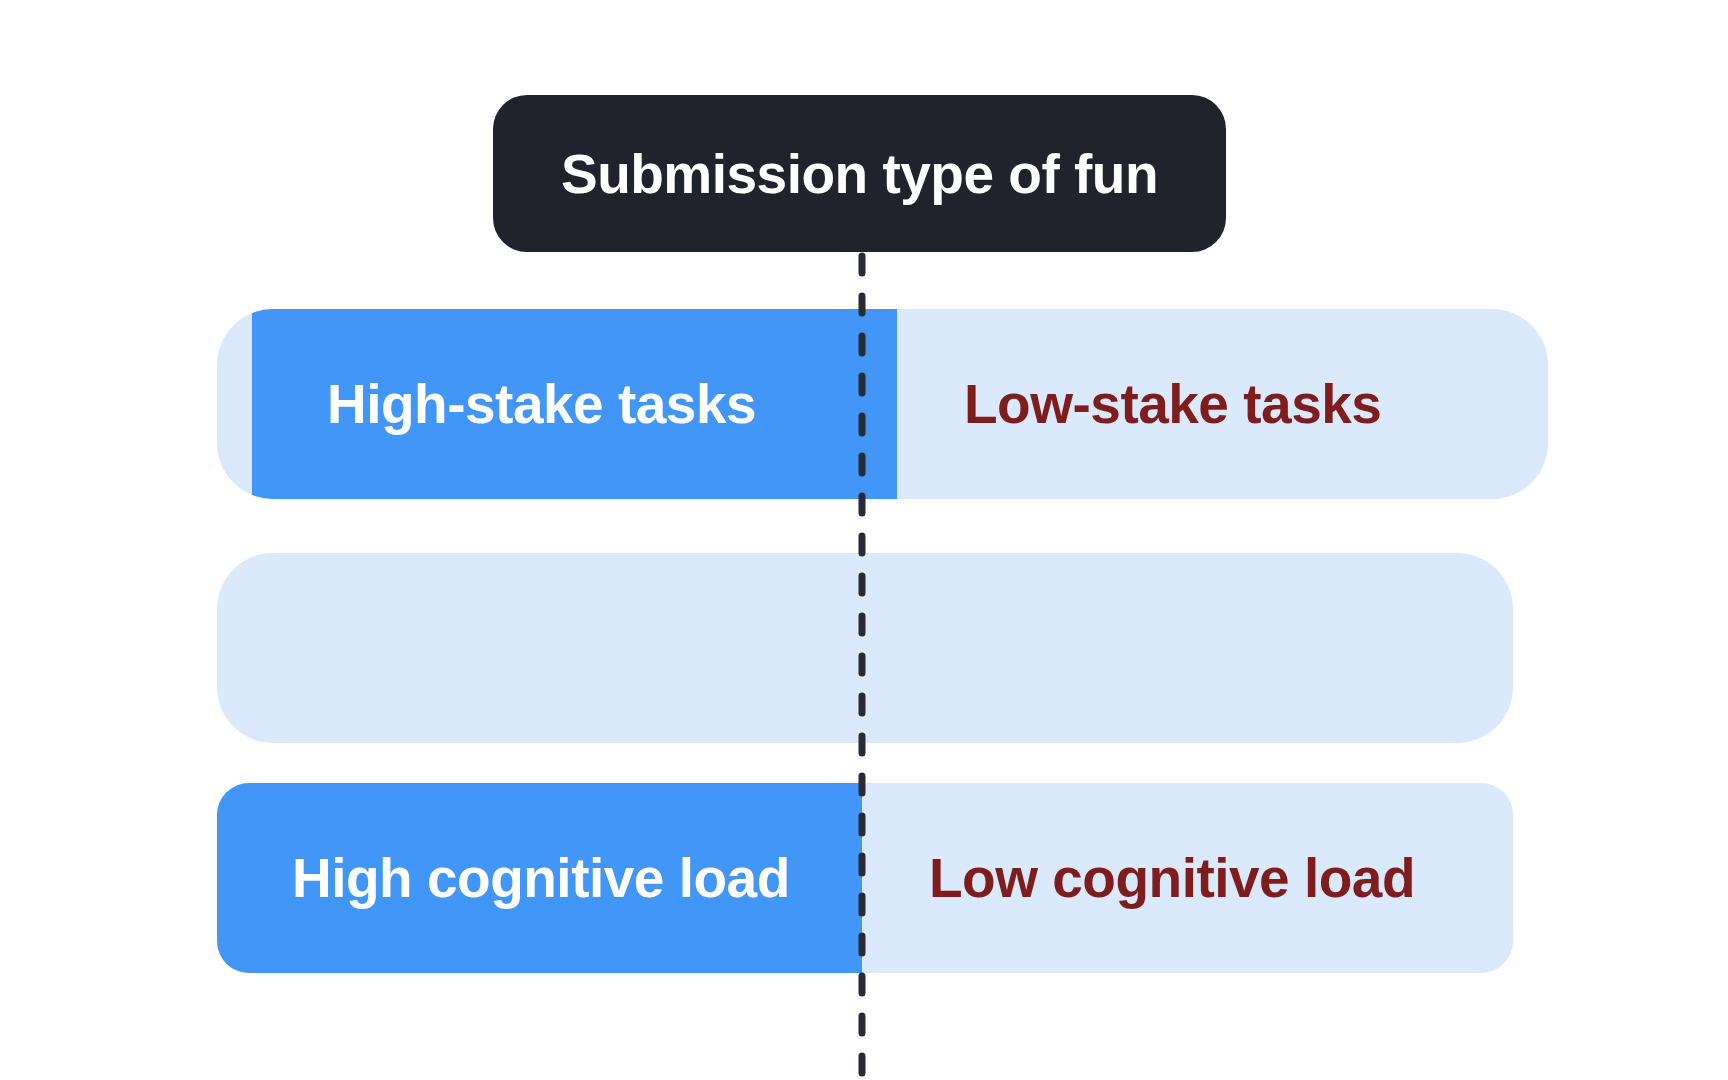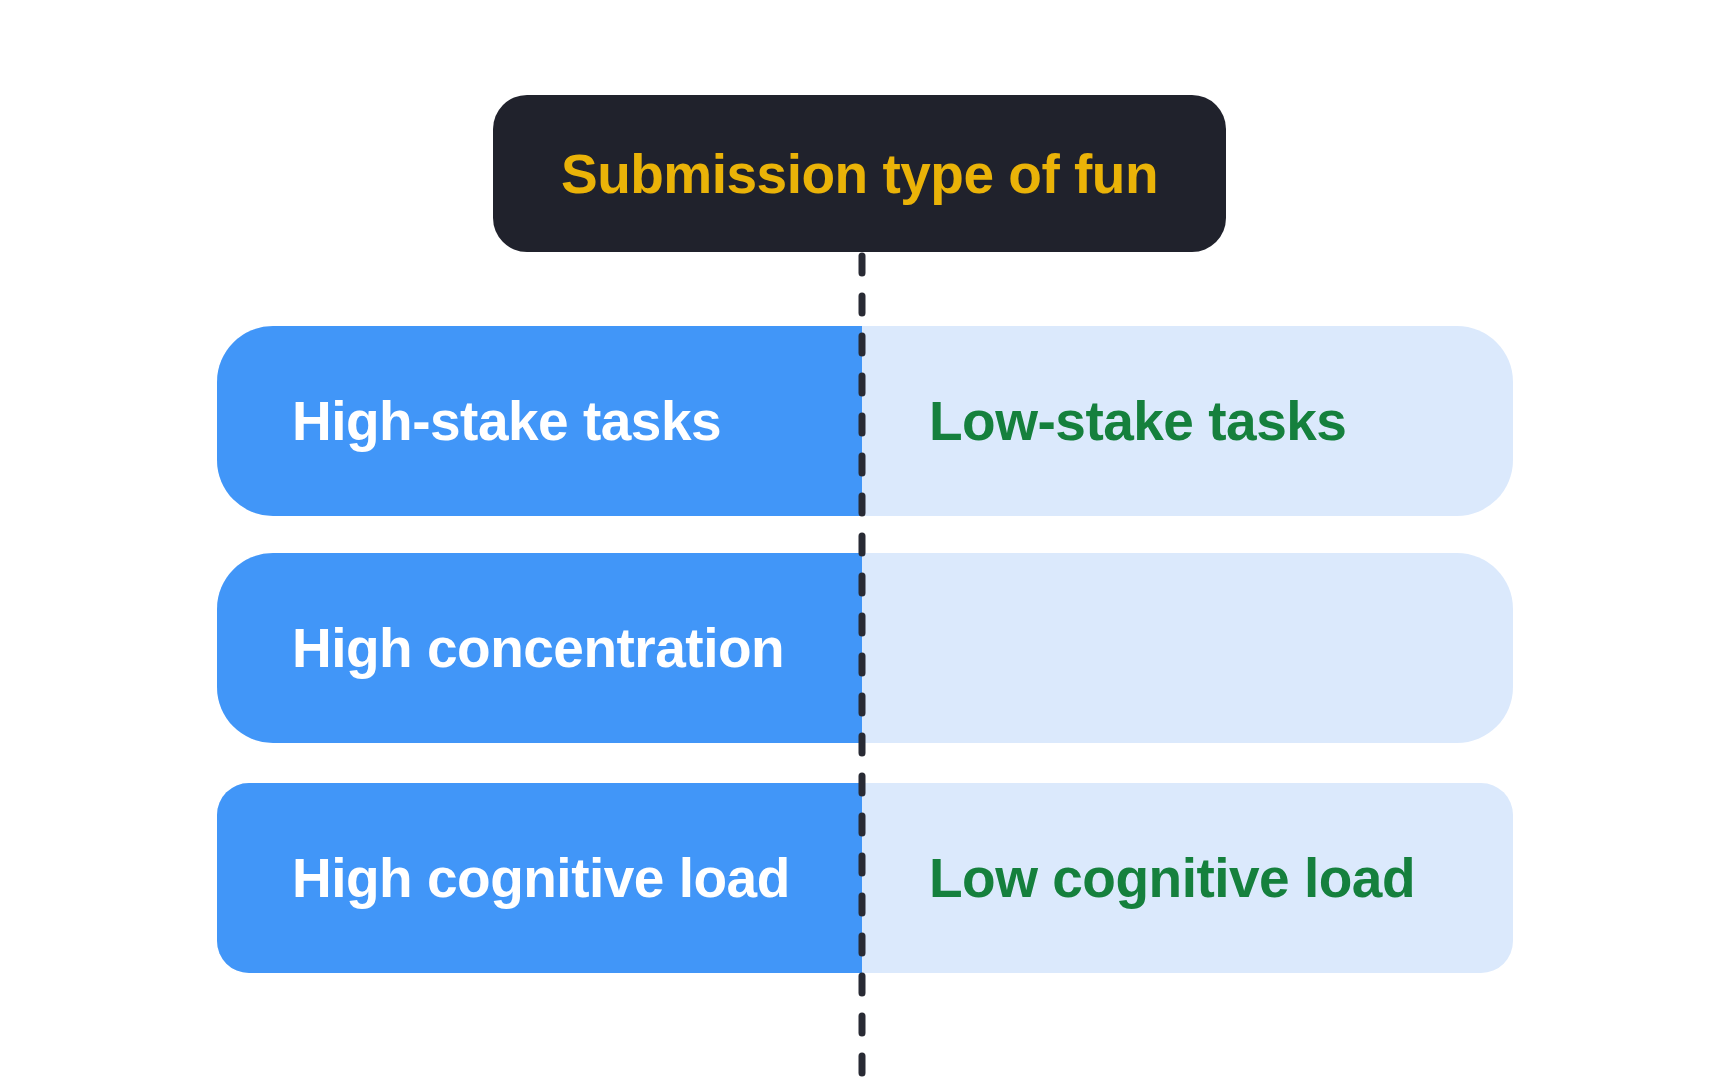"Submission type of fun" .banner span { color: #eab308 -> #ffffff }
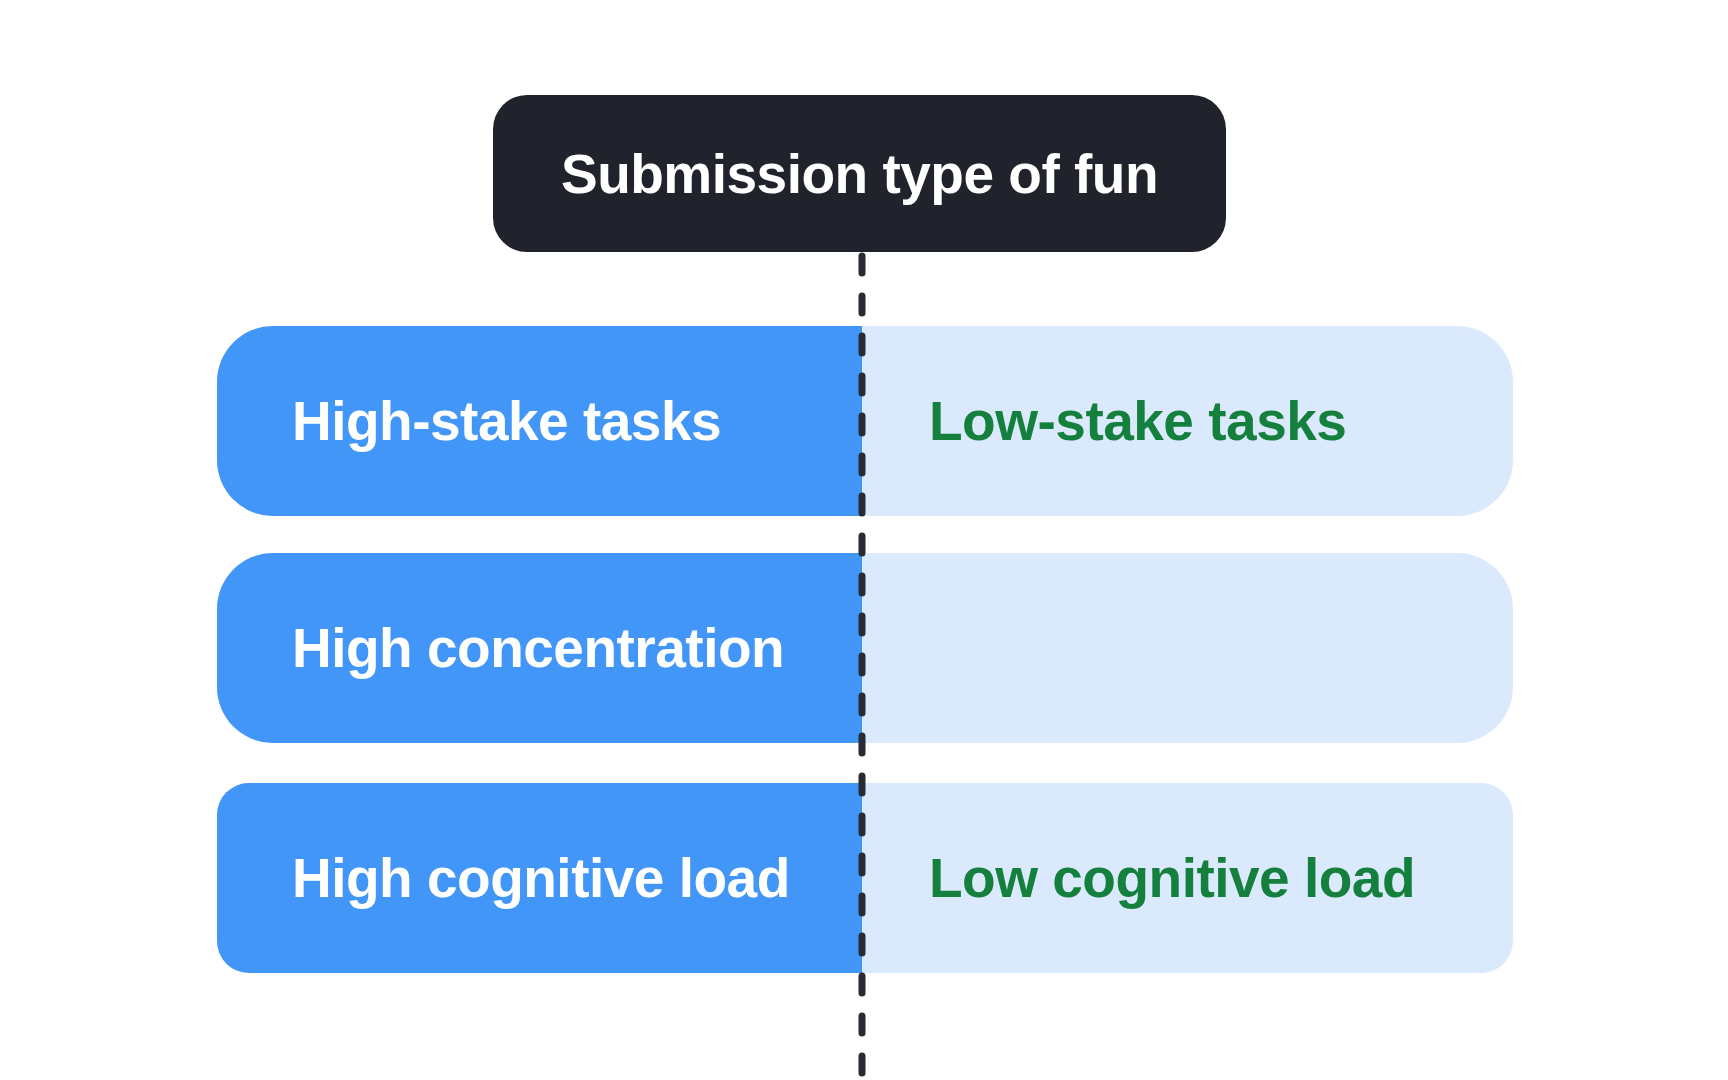"High-stake tasks" .row-1 { padding-left: none -> 35px; top: 326px -> 309px }
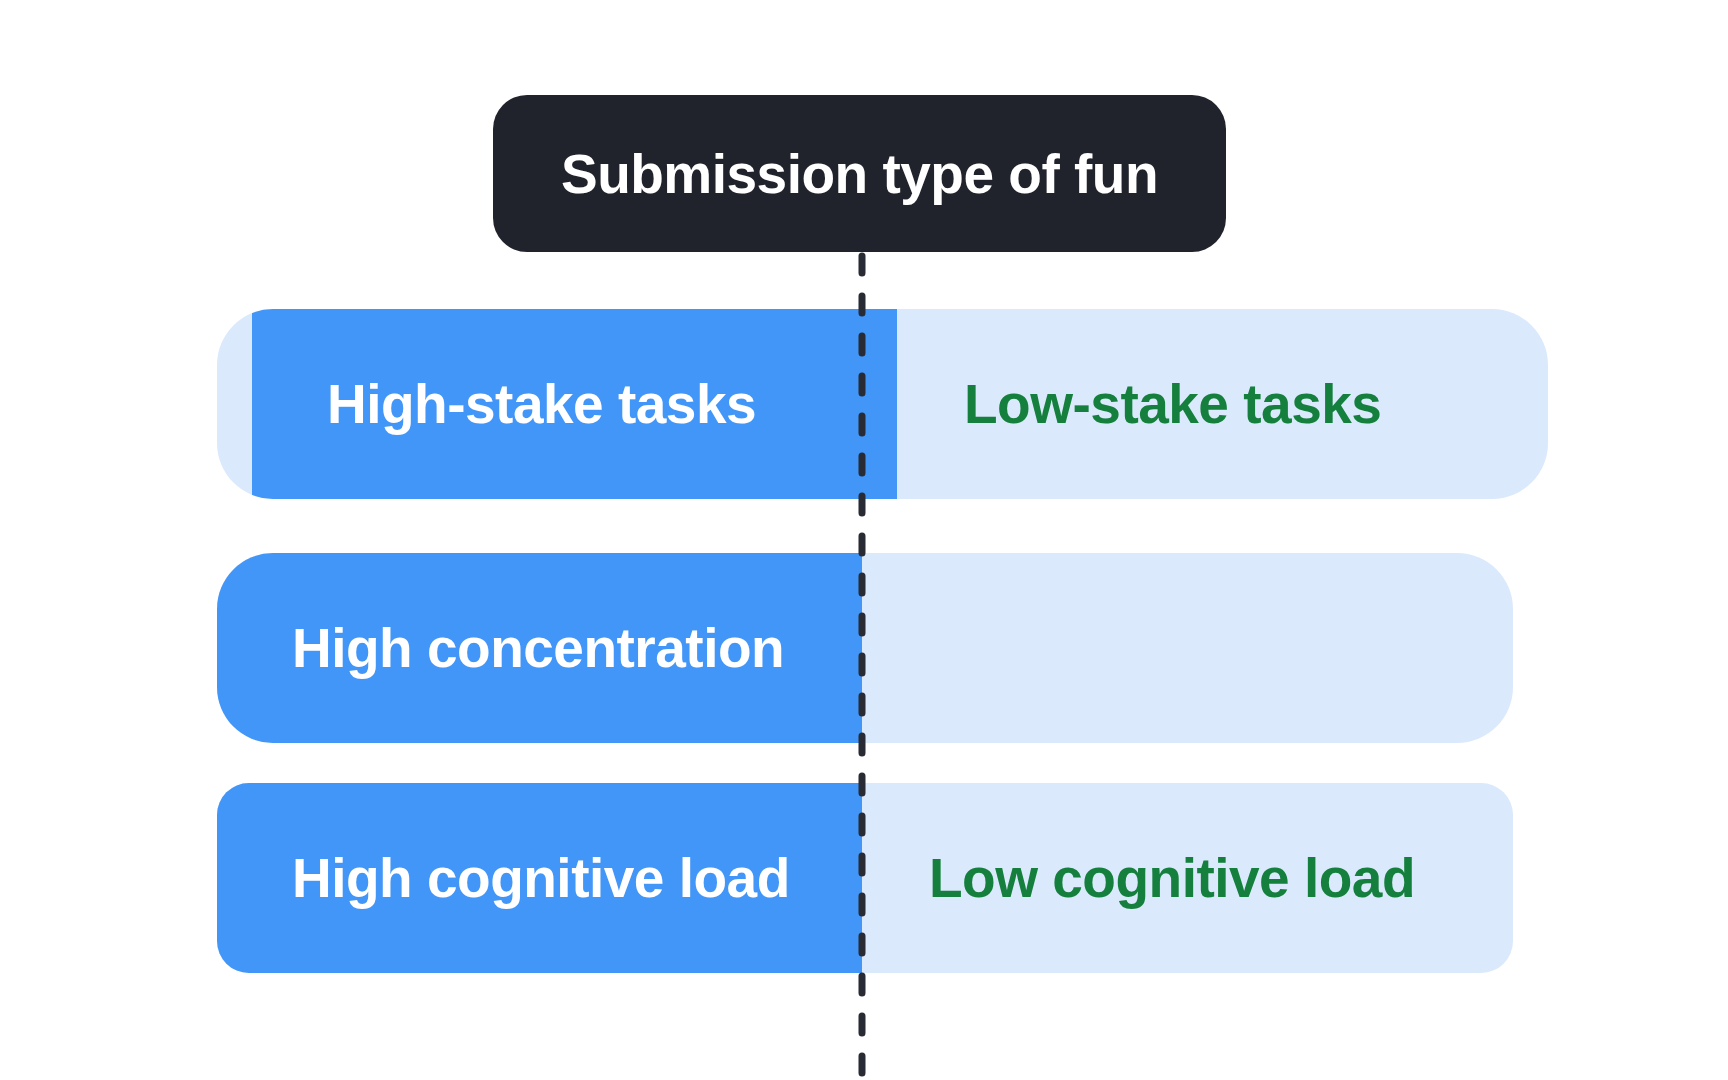"Low-stake tasks" .cell-low span { color: #15803d -> #7f1d1d }
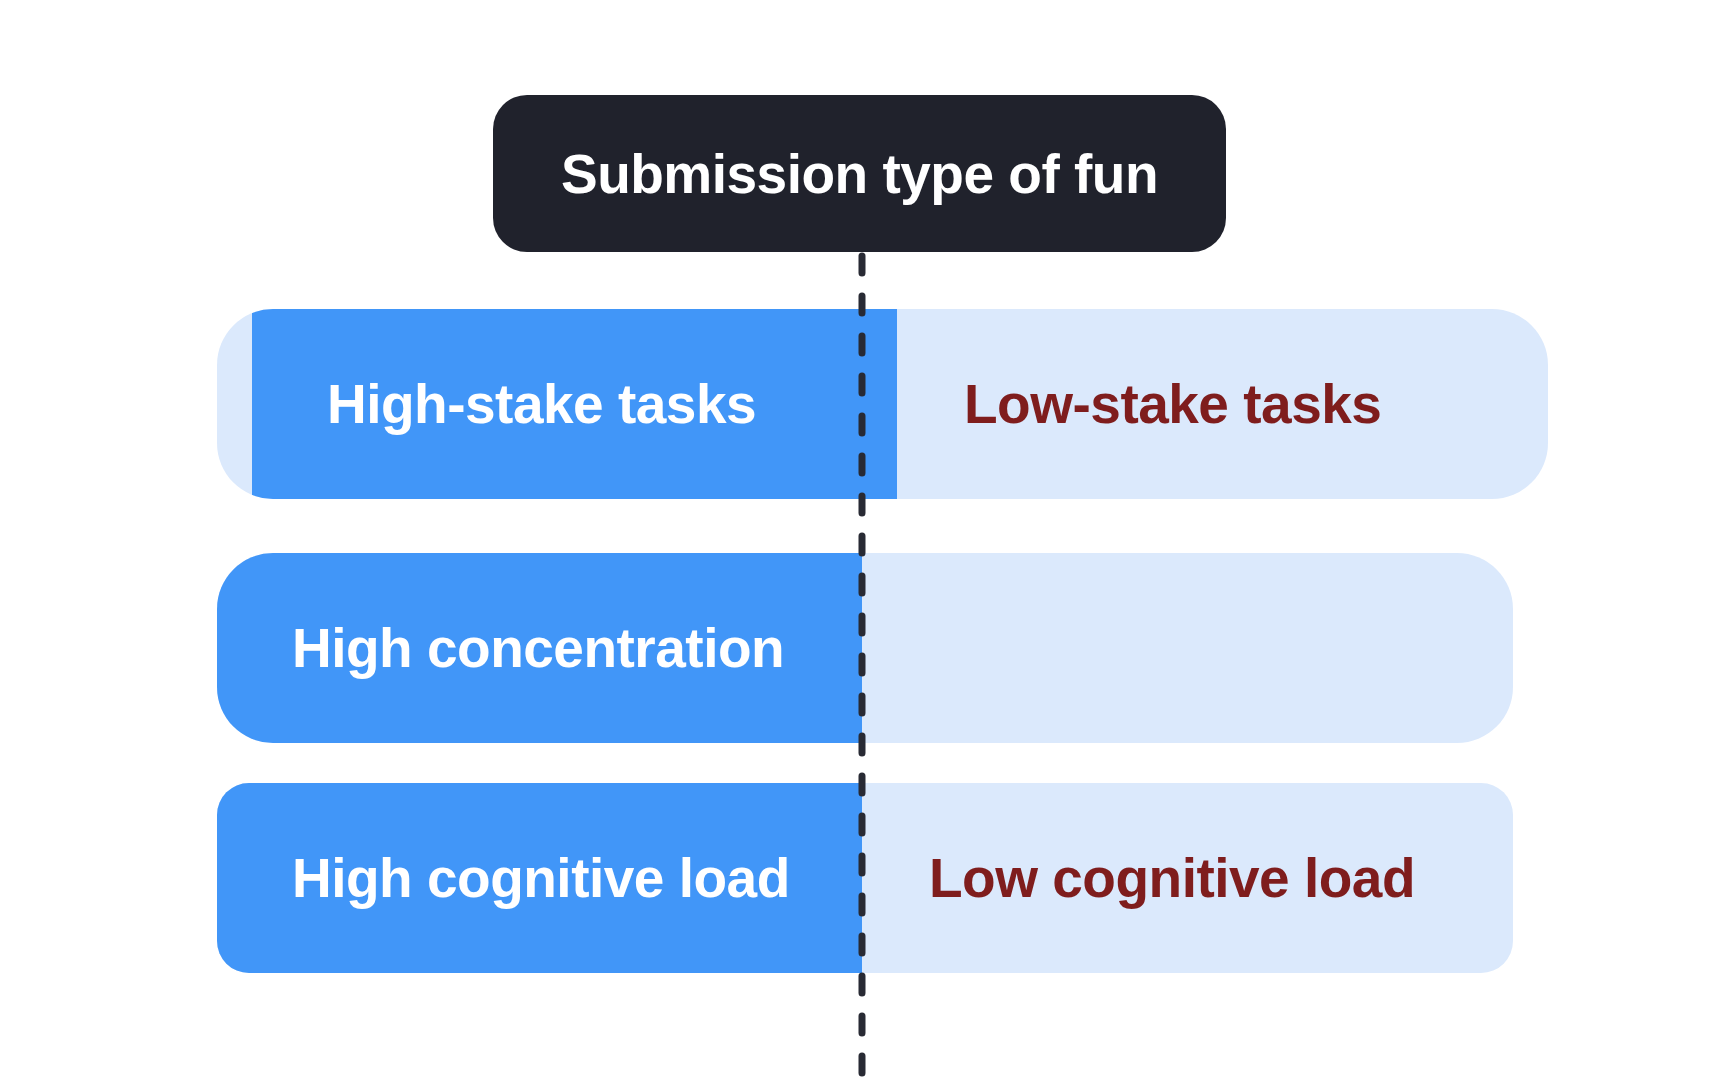"High concentration" div.cell { html: <div> <span>High concentration</span> </div> -> none }
